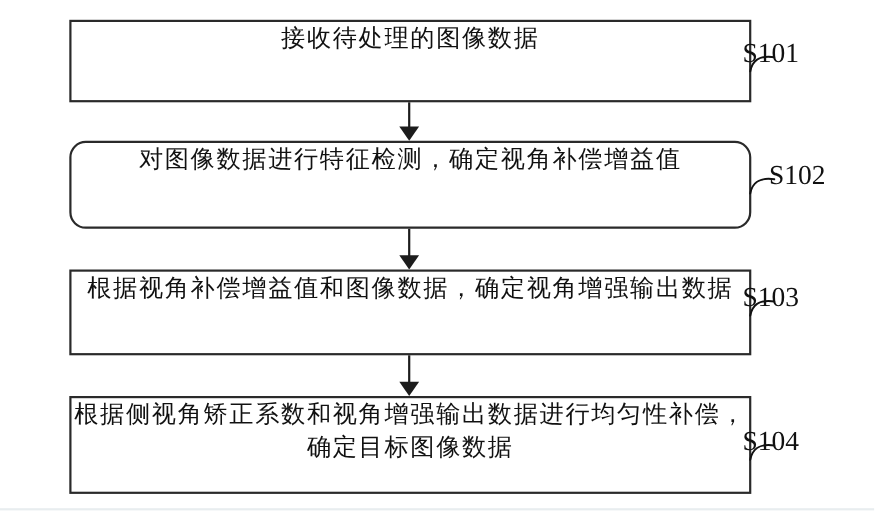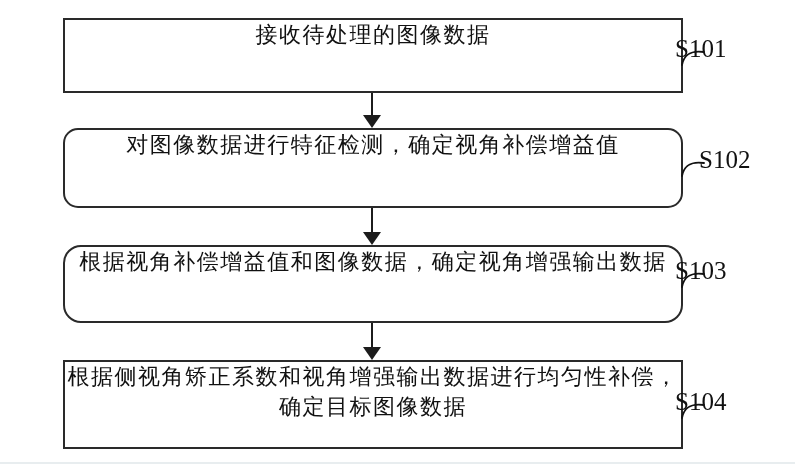"根据视角补偿增益值和图像数据，确定视角增强输出数据" div.step-box { border-radius: 18px -> none }
